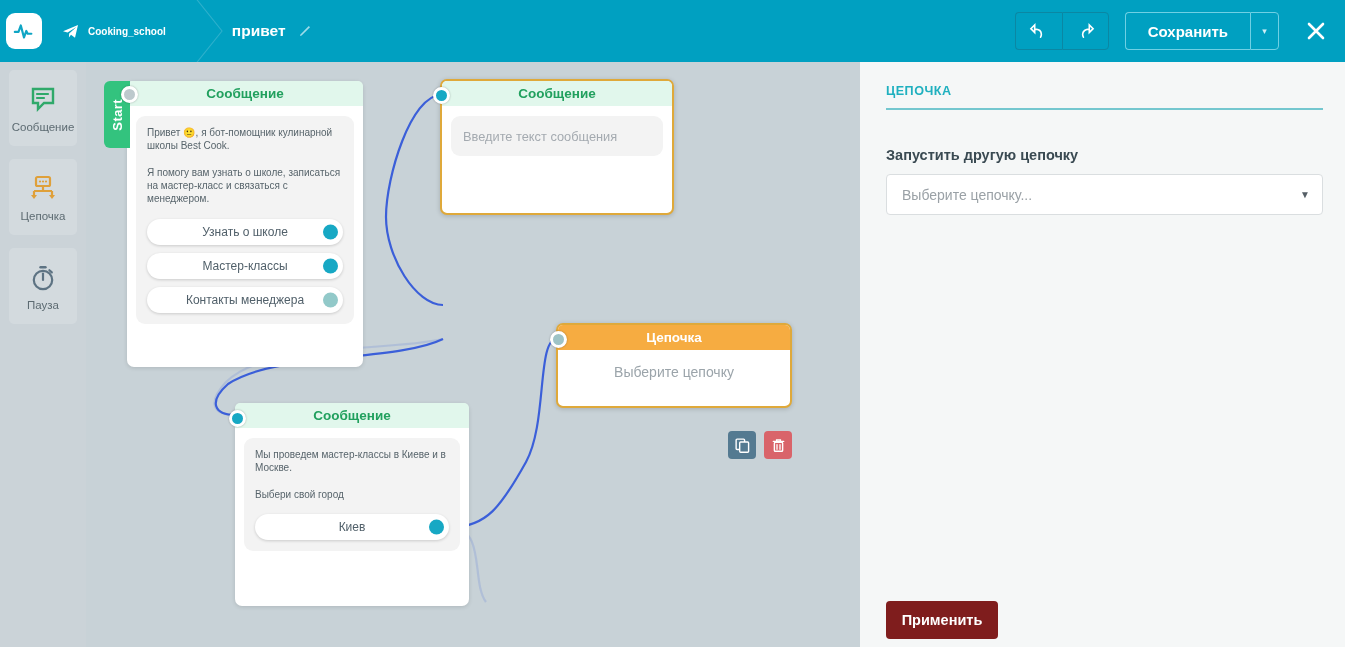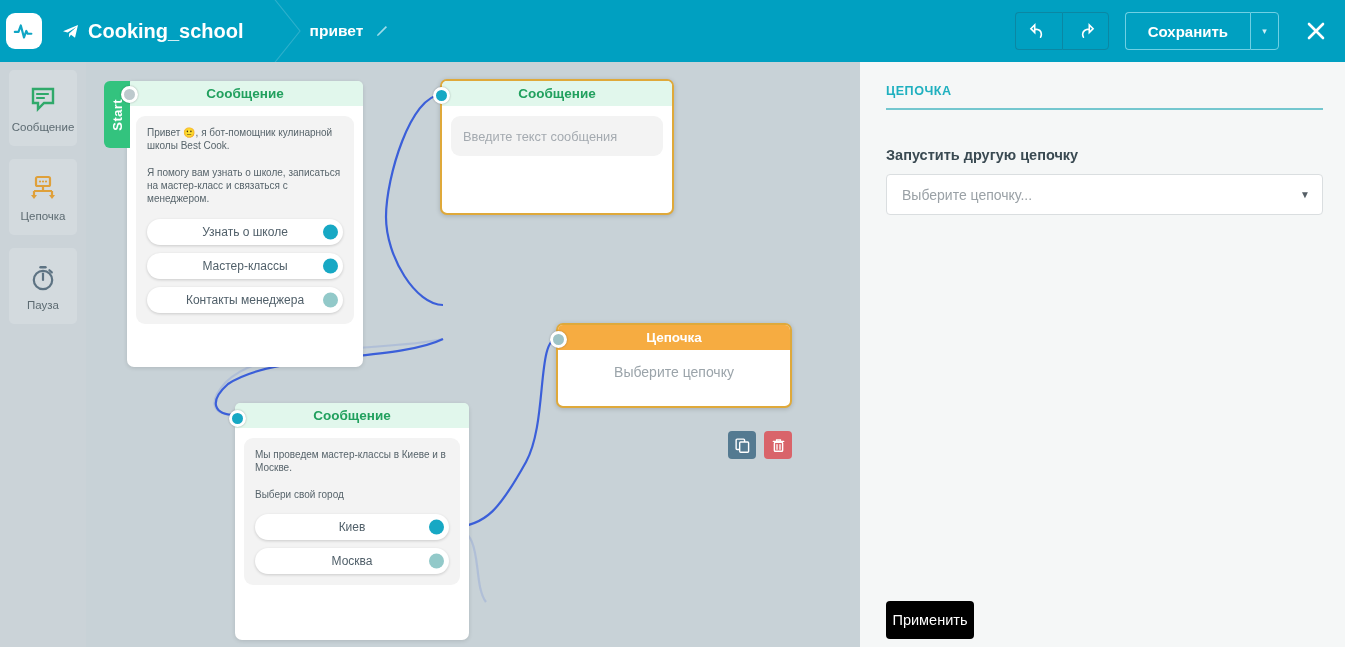"Cooking_school" .crumb { font-size: 20px -> 10px }
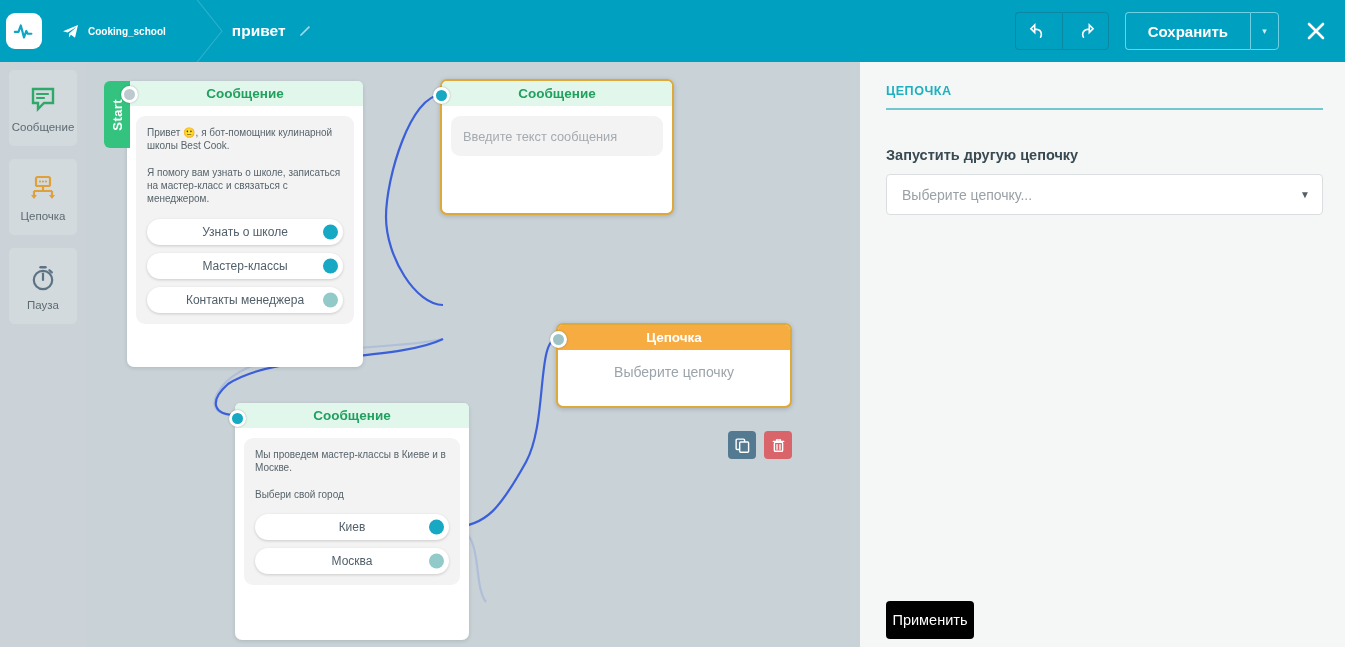"Москва" div.qr { html: <div> <span>Москва</span> <span></span> </div> -> none }
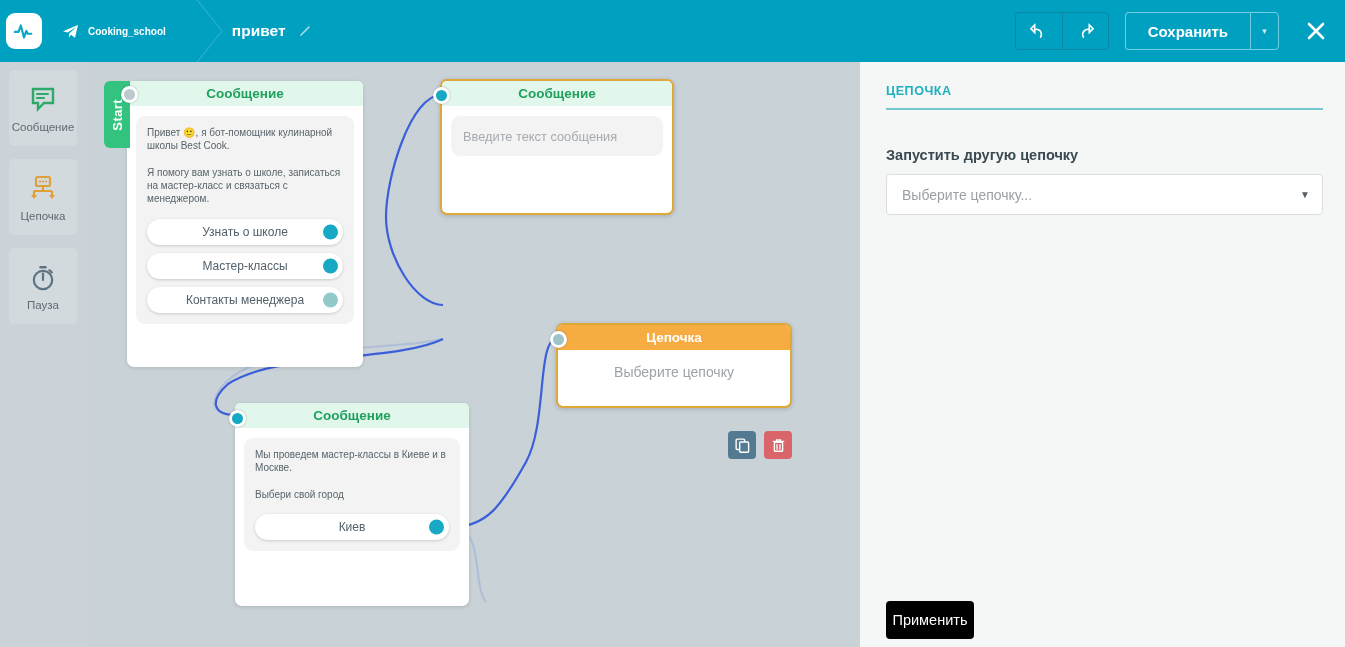"Применить" .apply-btn { background: #000000 -> #7f1d1d; font-weight: normal -> bold; width: 88px -> 112px }
